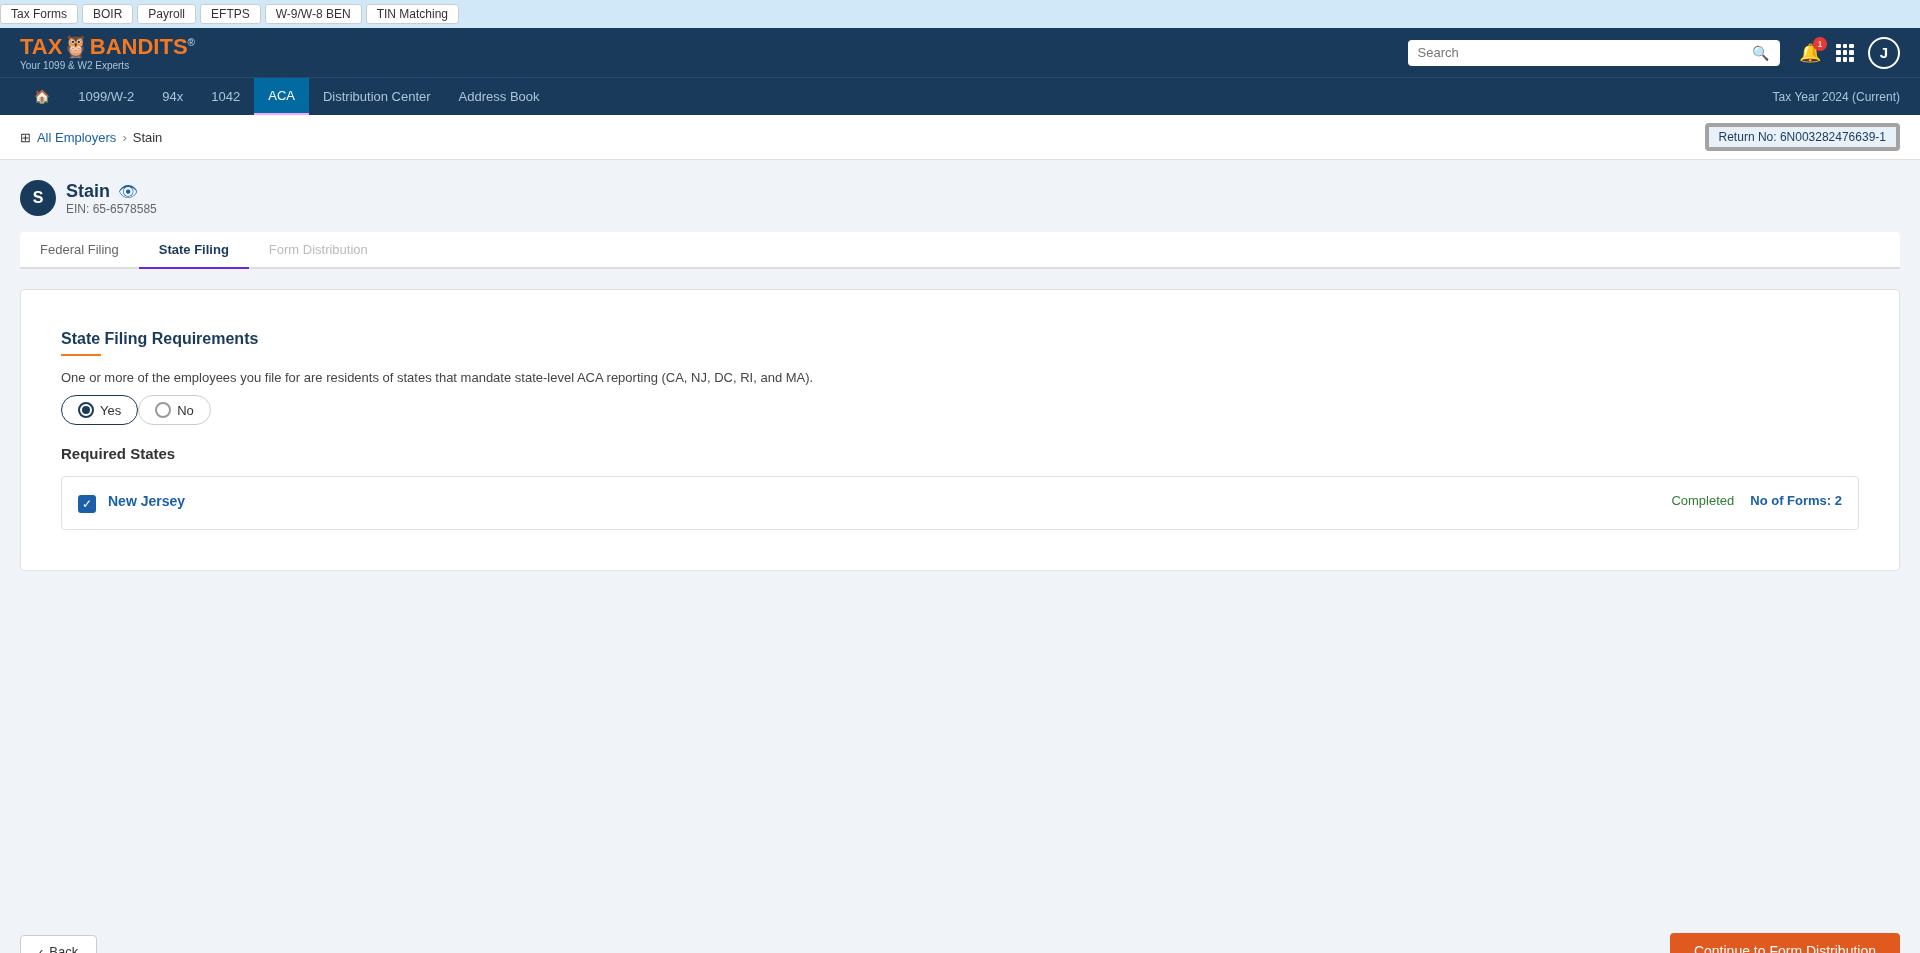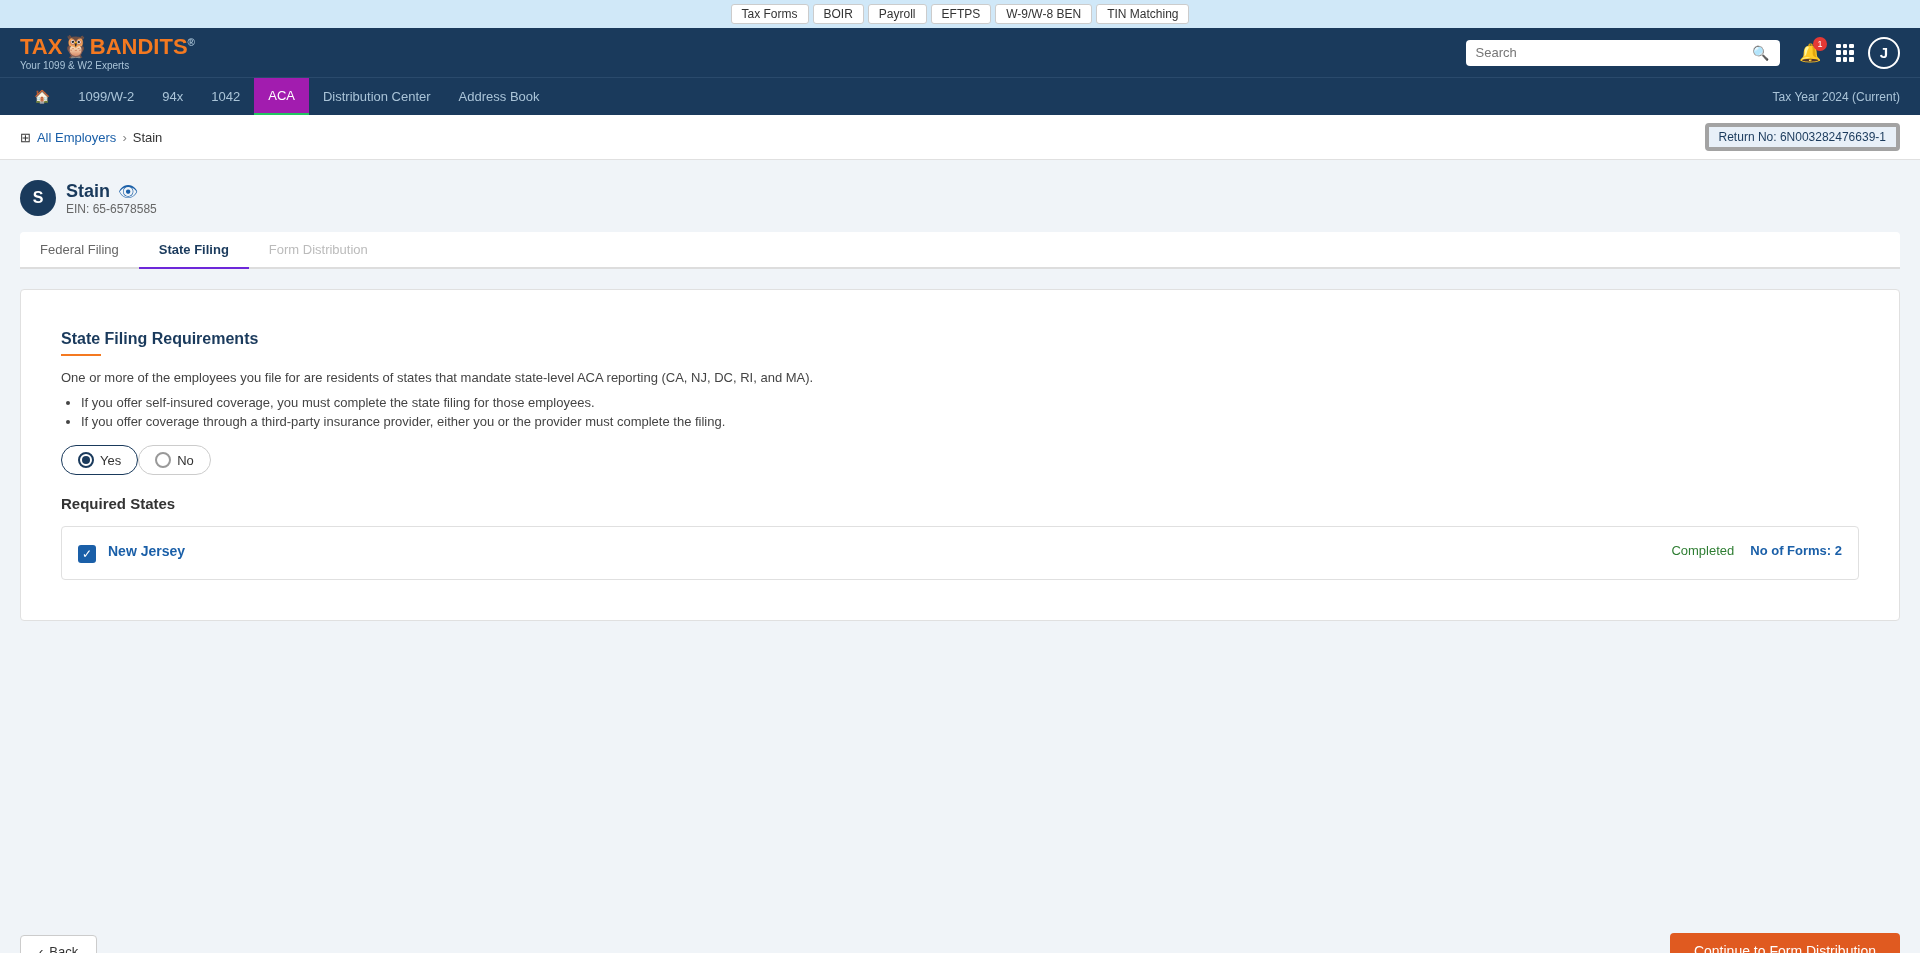"Tax Forms" .top-bar { justify-content: center -> none }
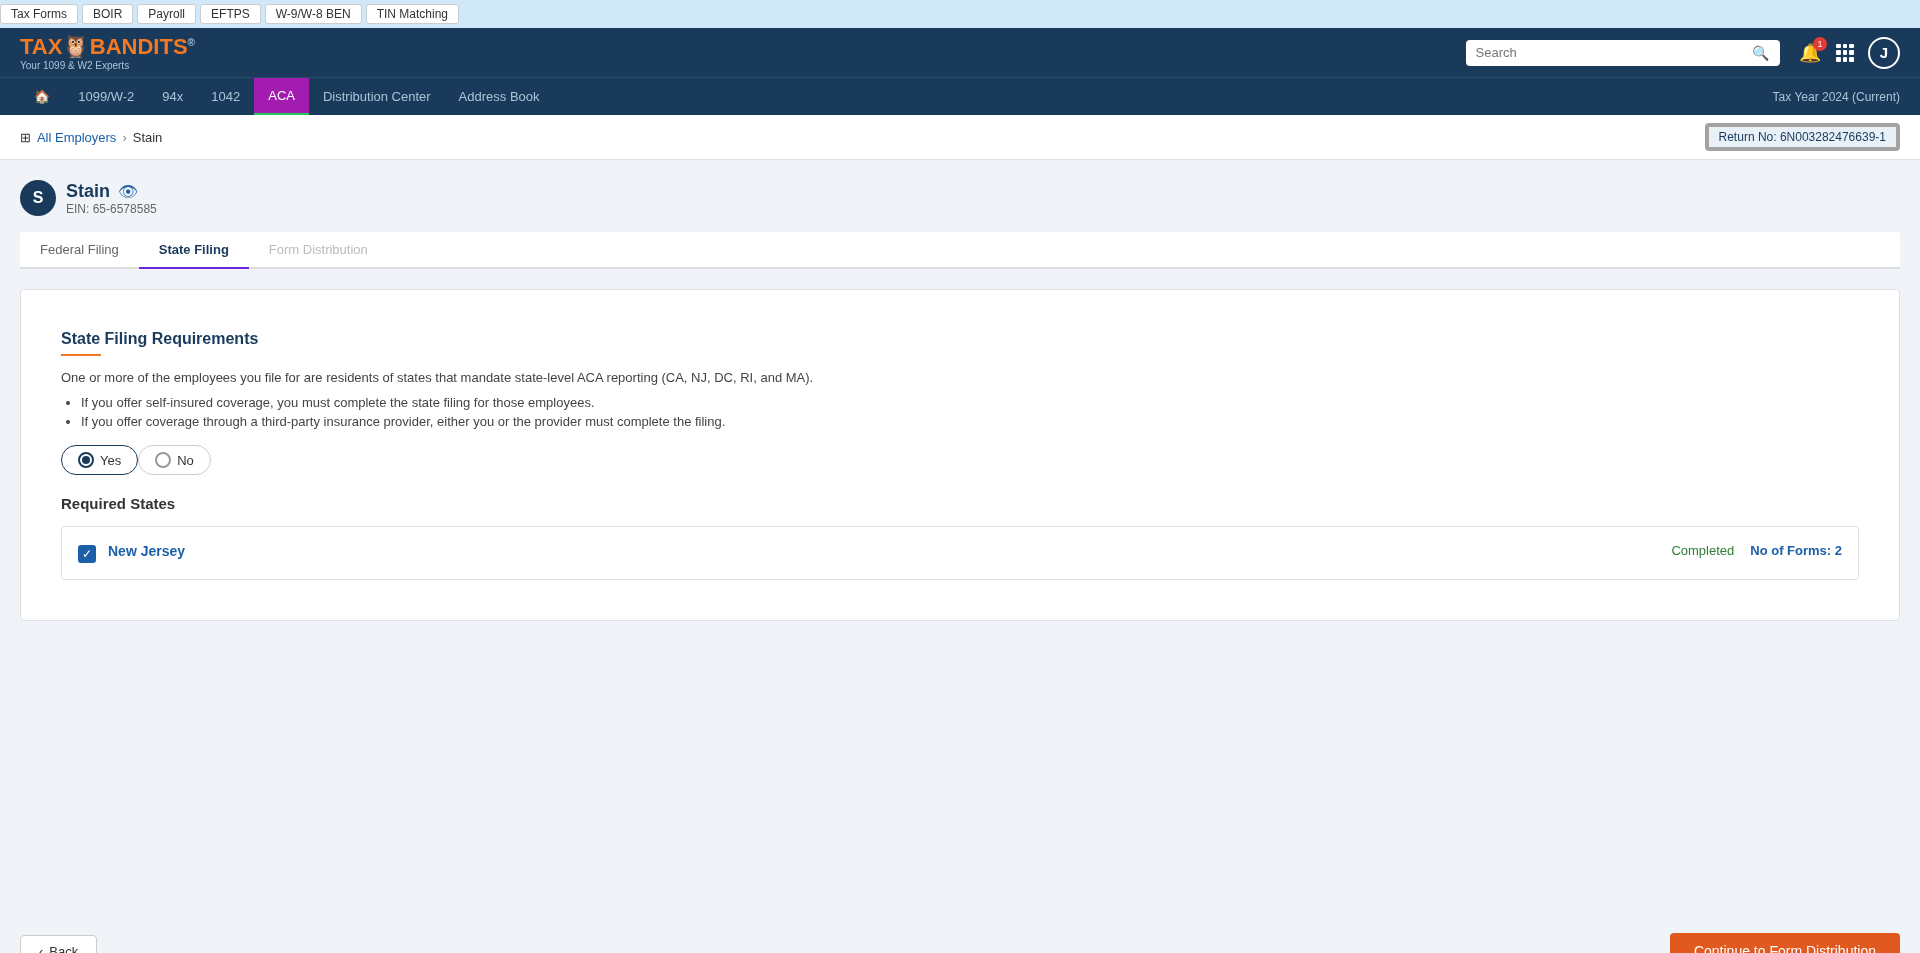"Search" .search-box { width: 314px -> 372px }
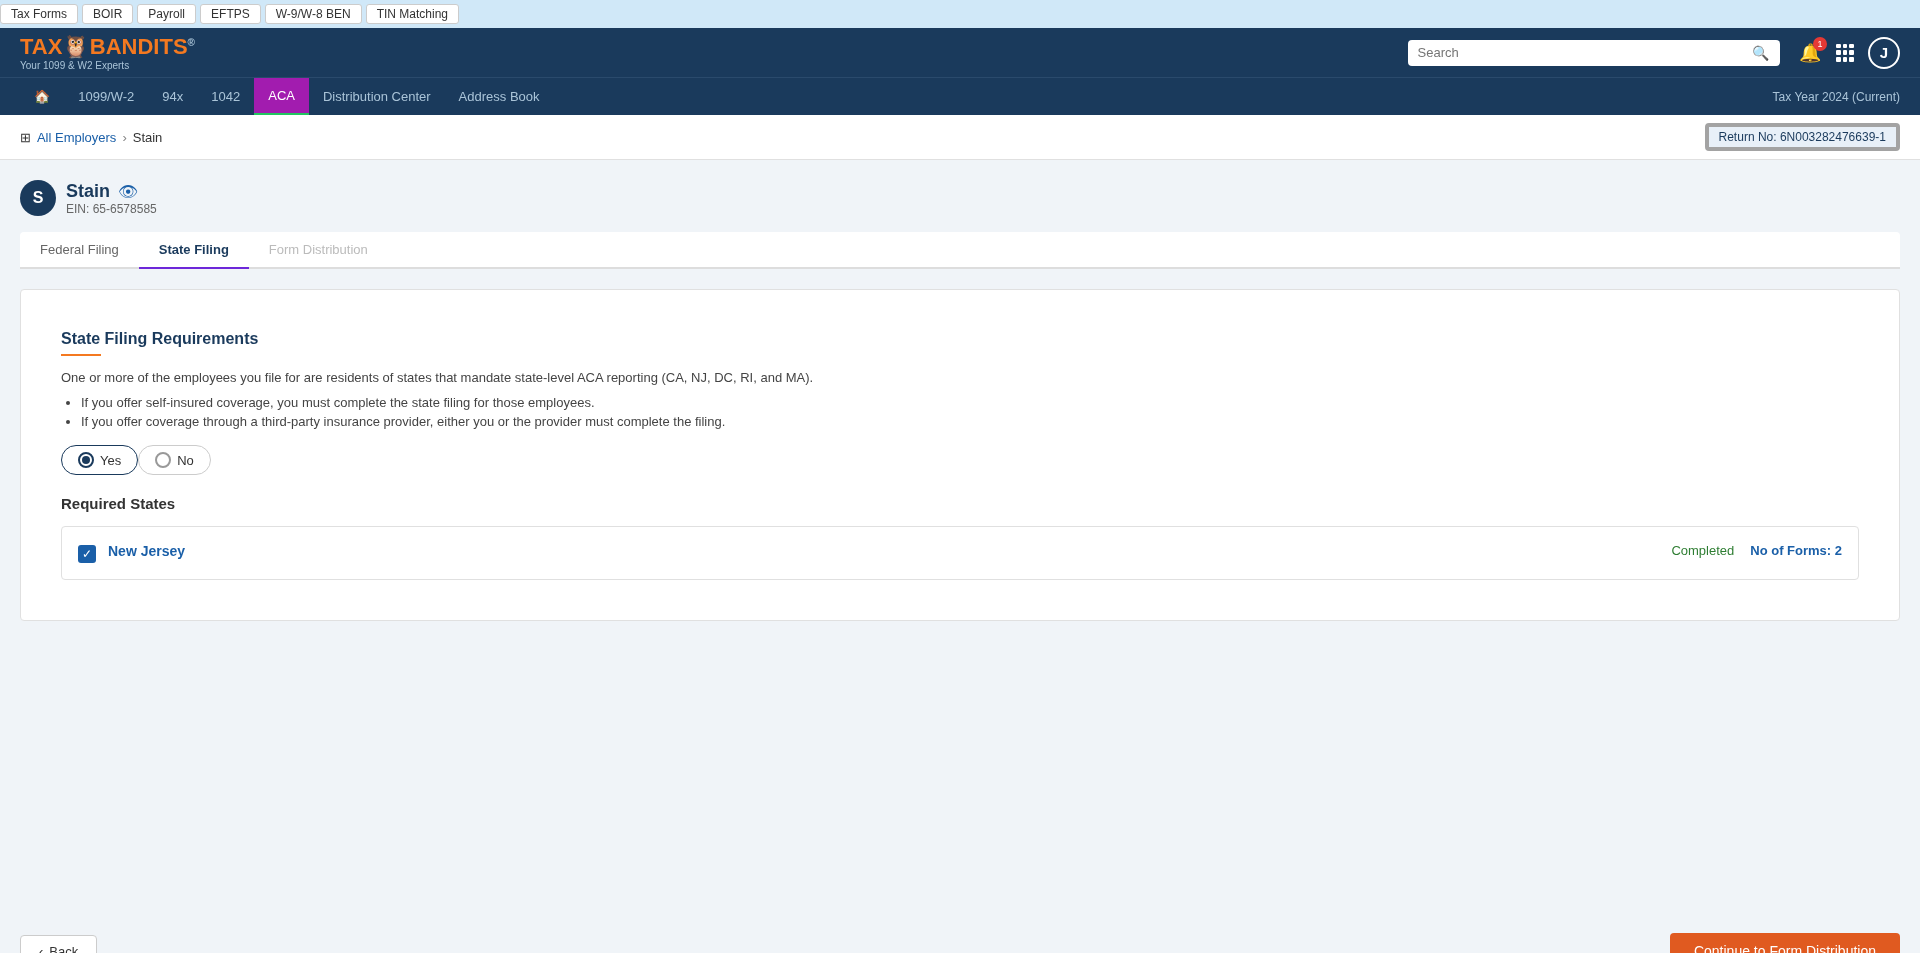"ACA" .nav-item.active { background: #a21caf -> #0369a1; border-bottom: 2px solid #22c55e -> 2px solid #f0abfc }
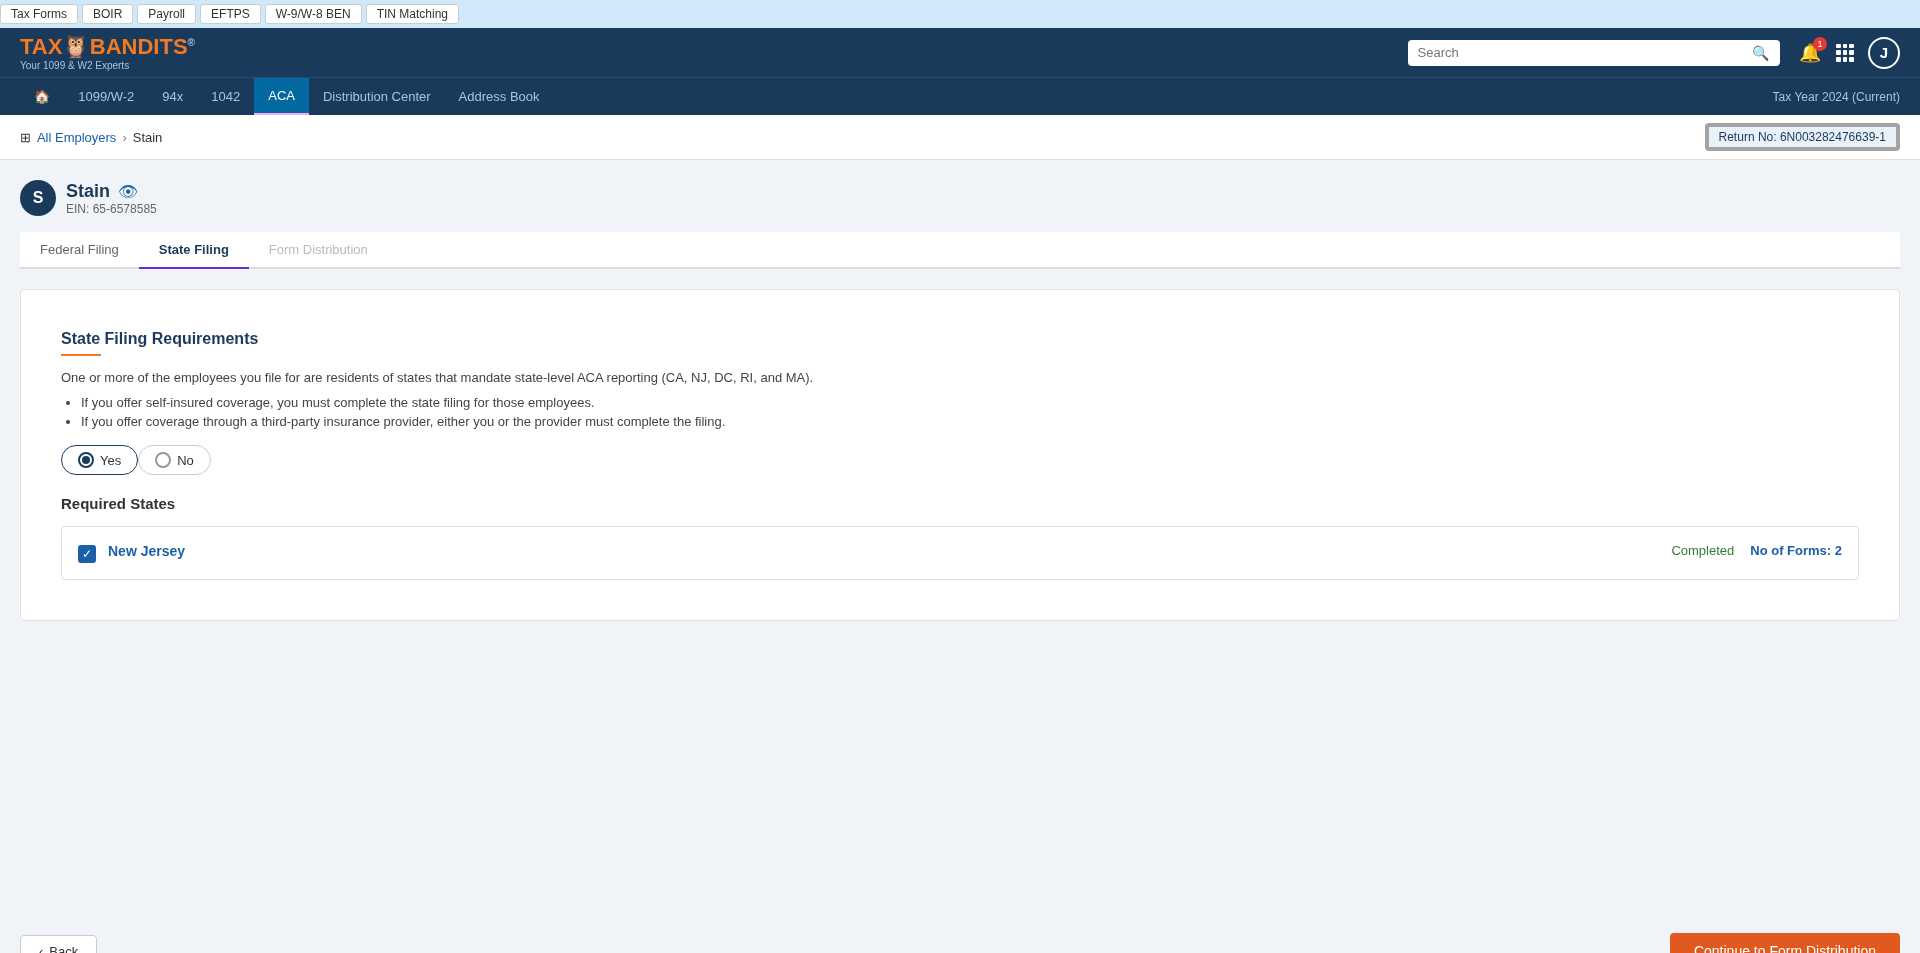"If you offer self-insured coverage," ul.bullet-list { html: <ul> <li>If you offer self-insured coverage, you must complete the state filing for those employees.</li> <li>If you offer coverage through a third-party insurance provider, either you or the provider must complete the filing.</li> </ul> -> none }
